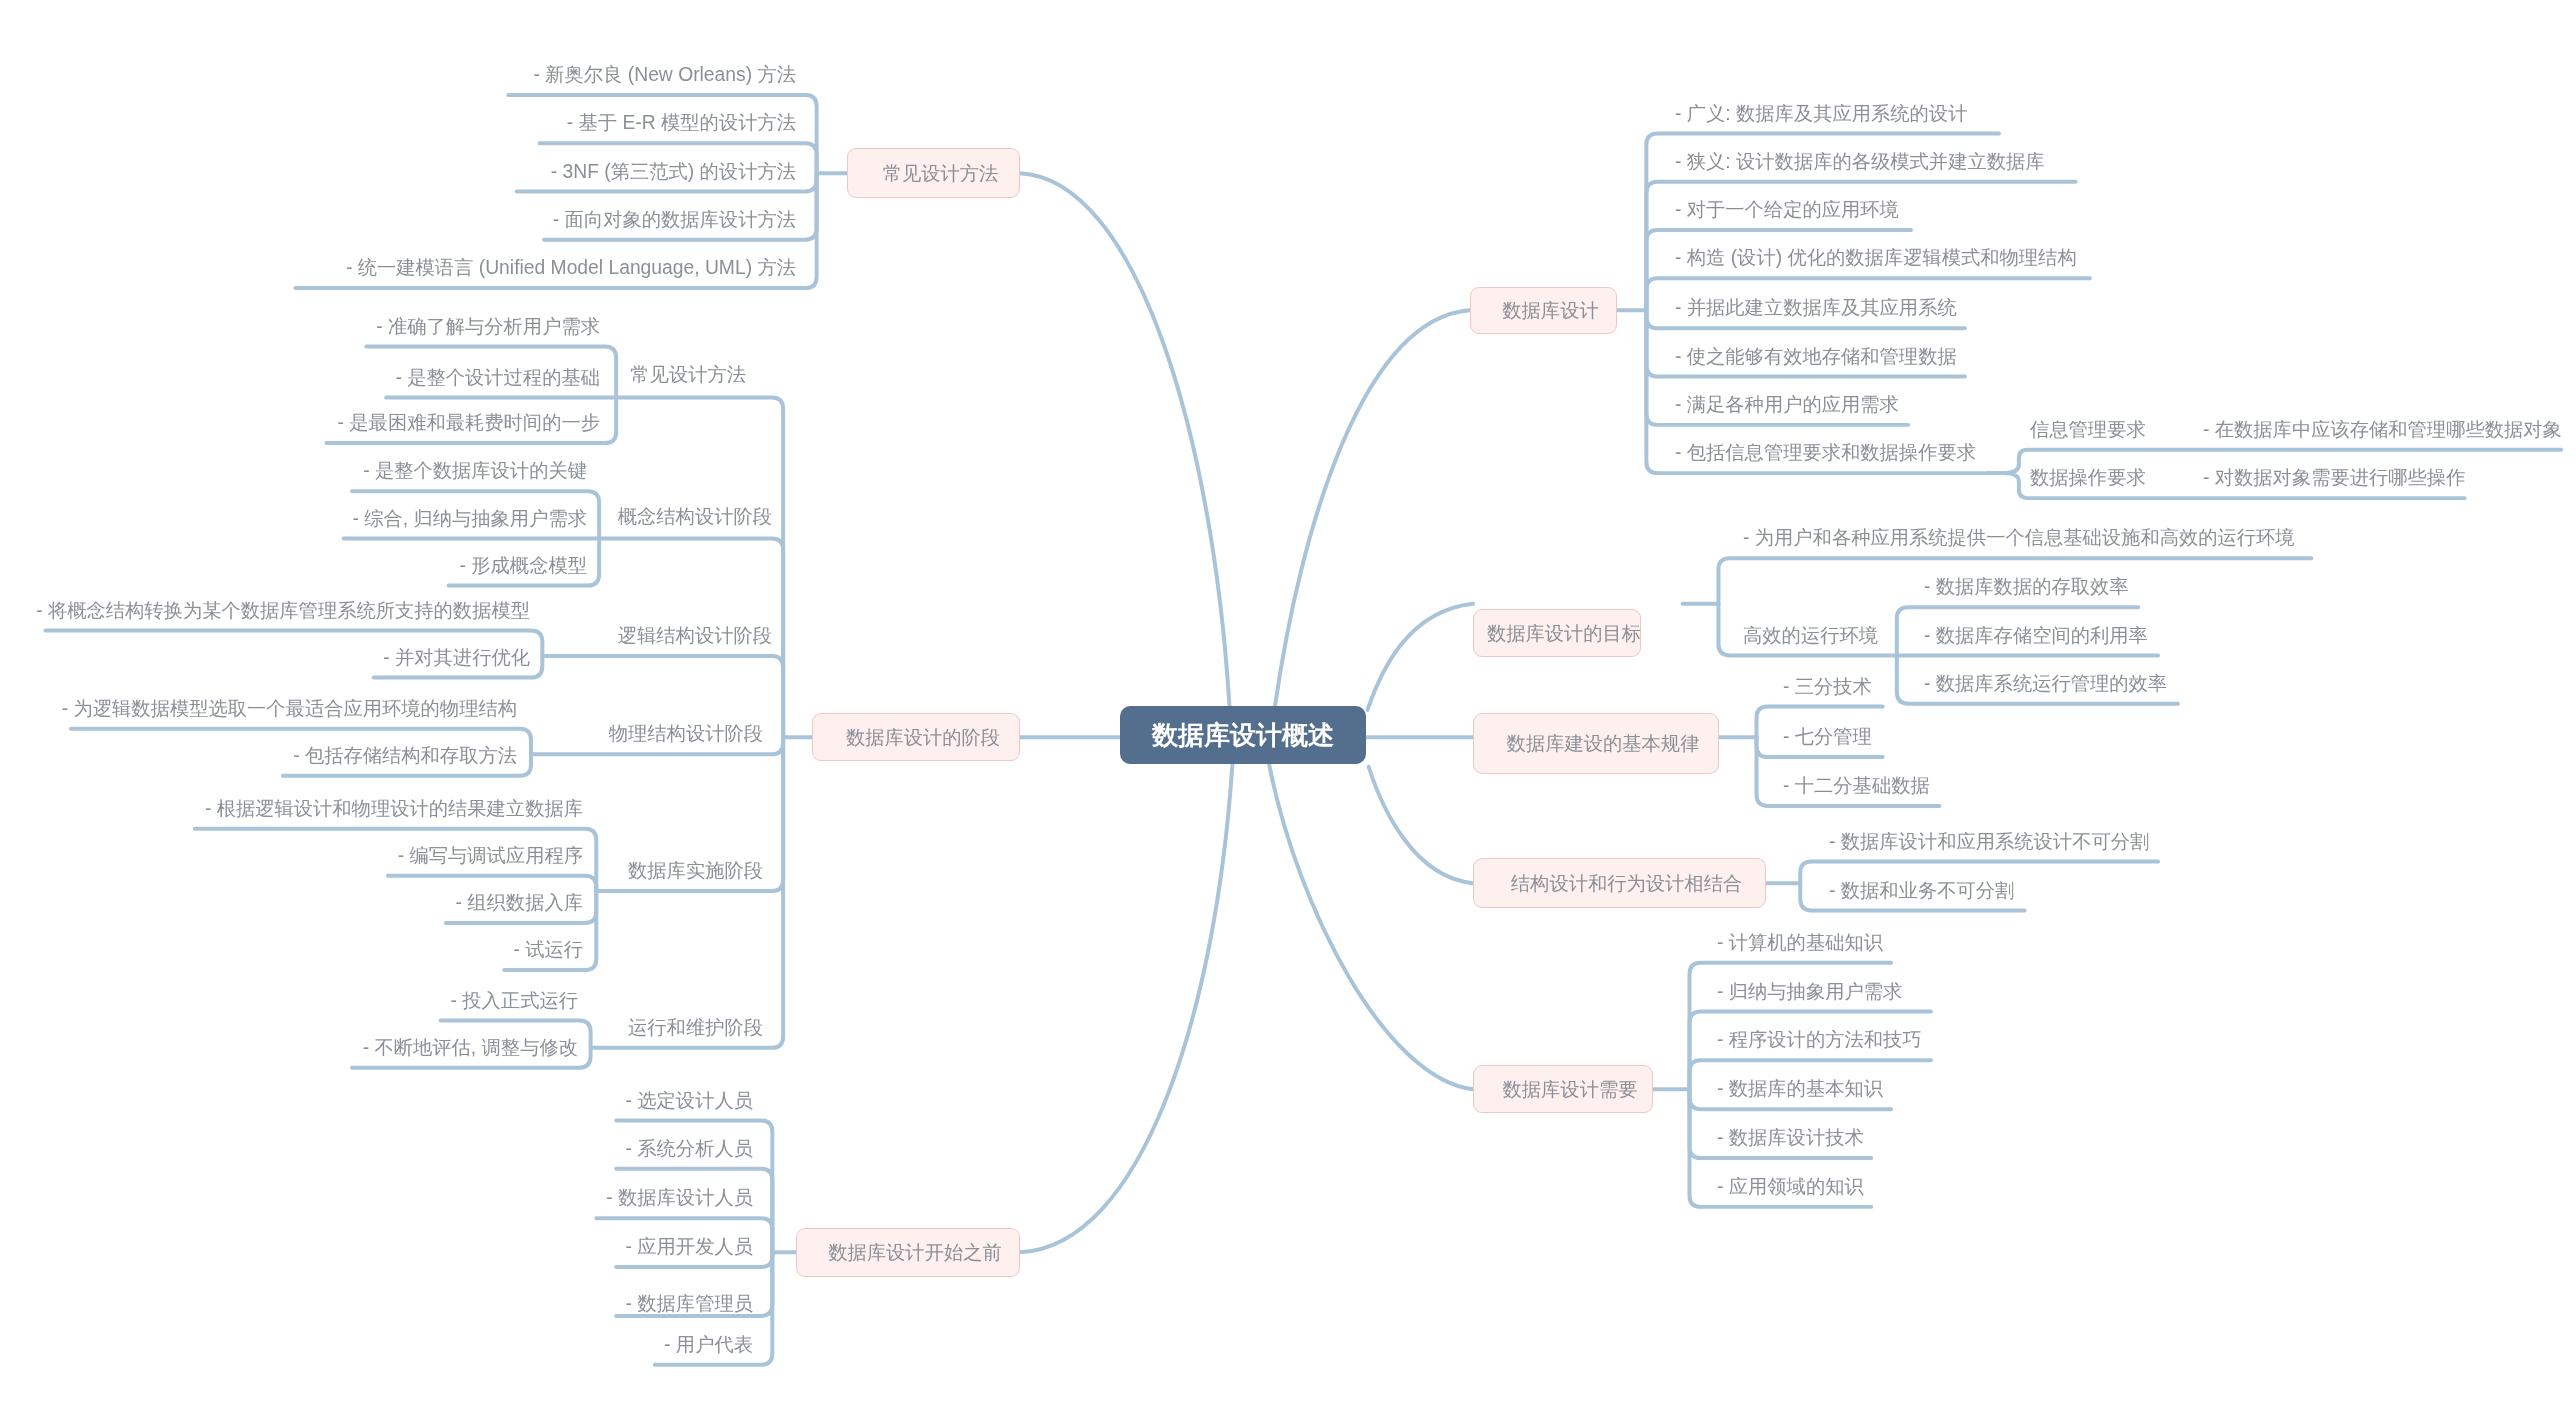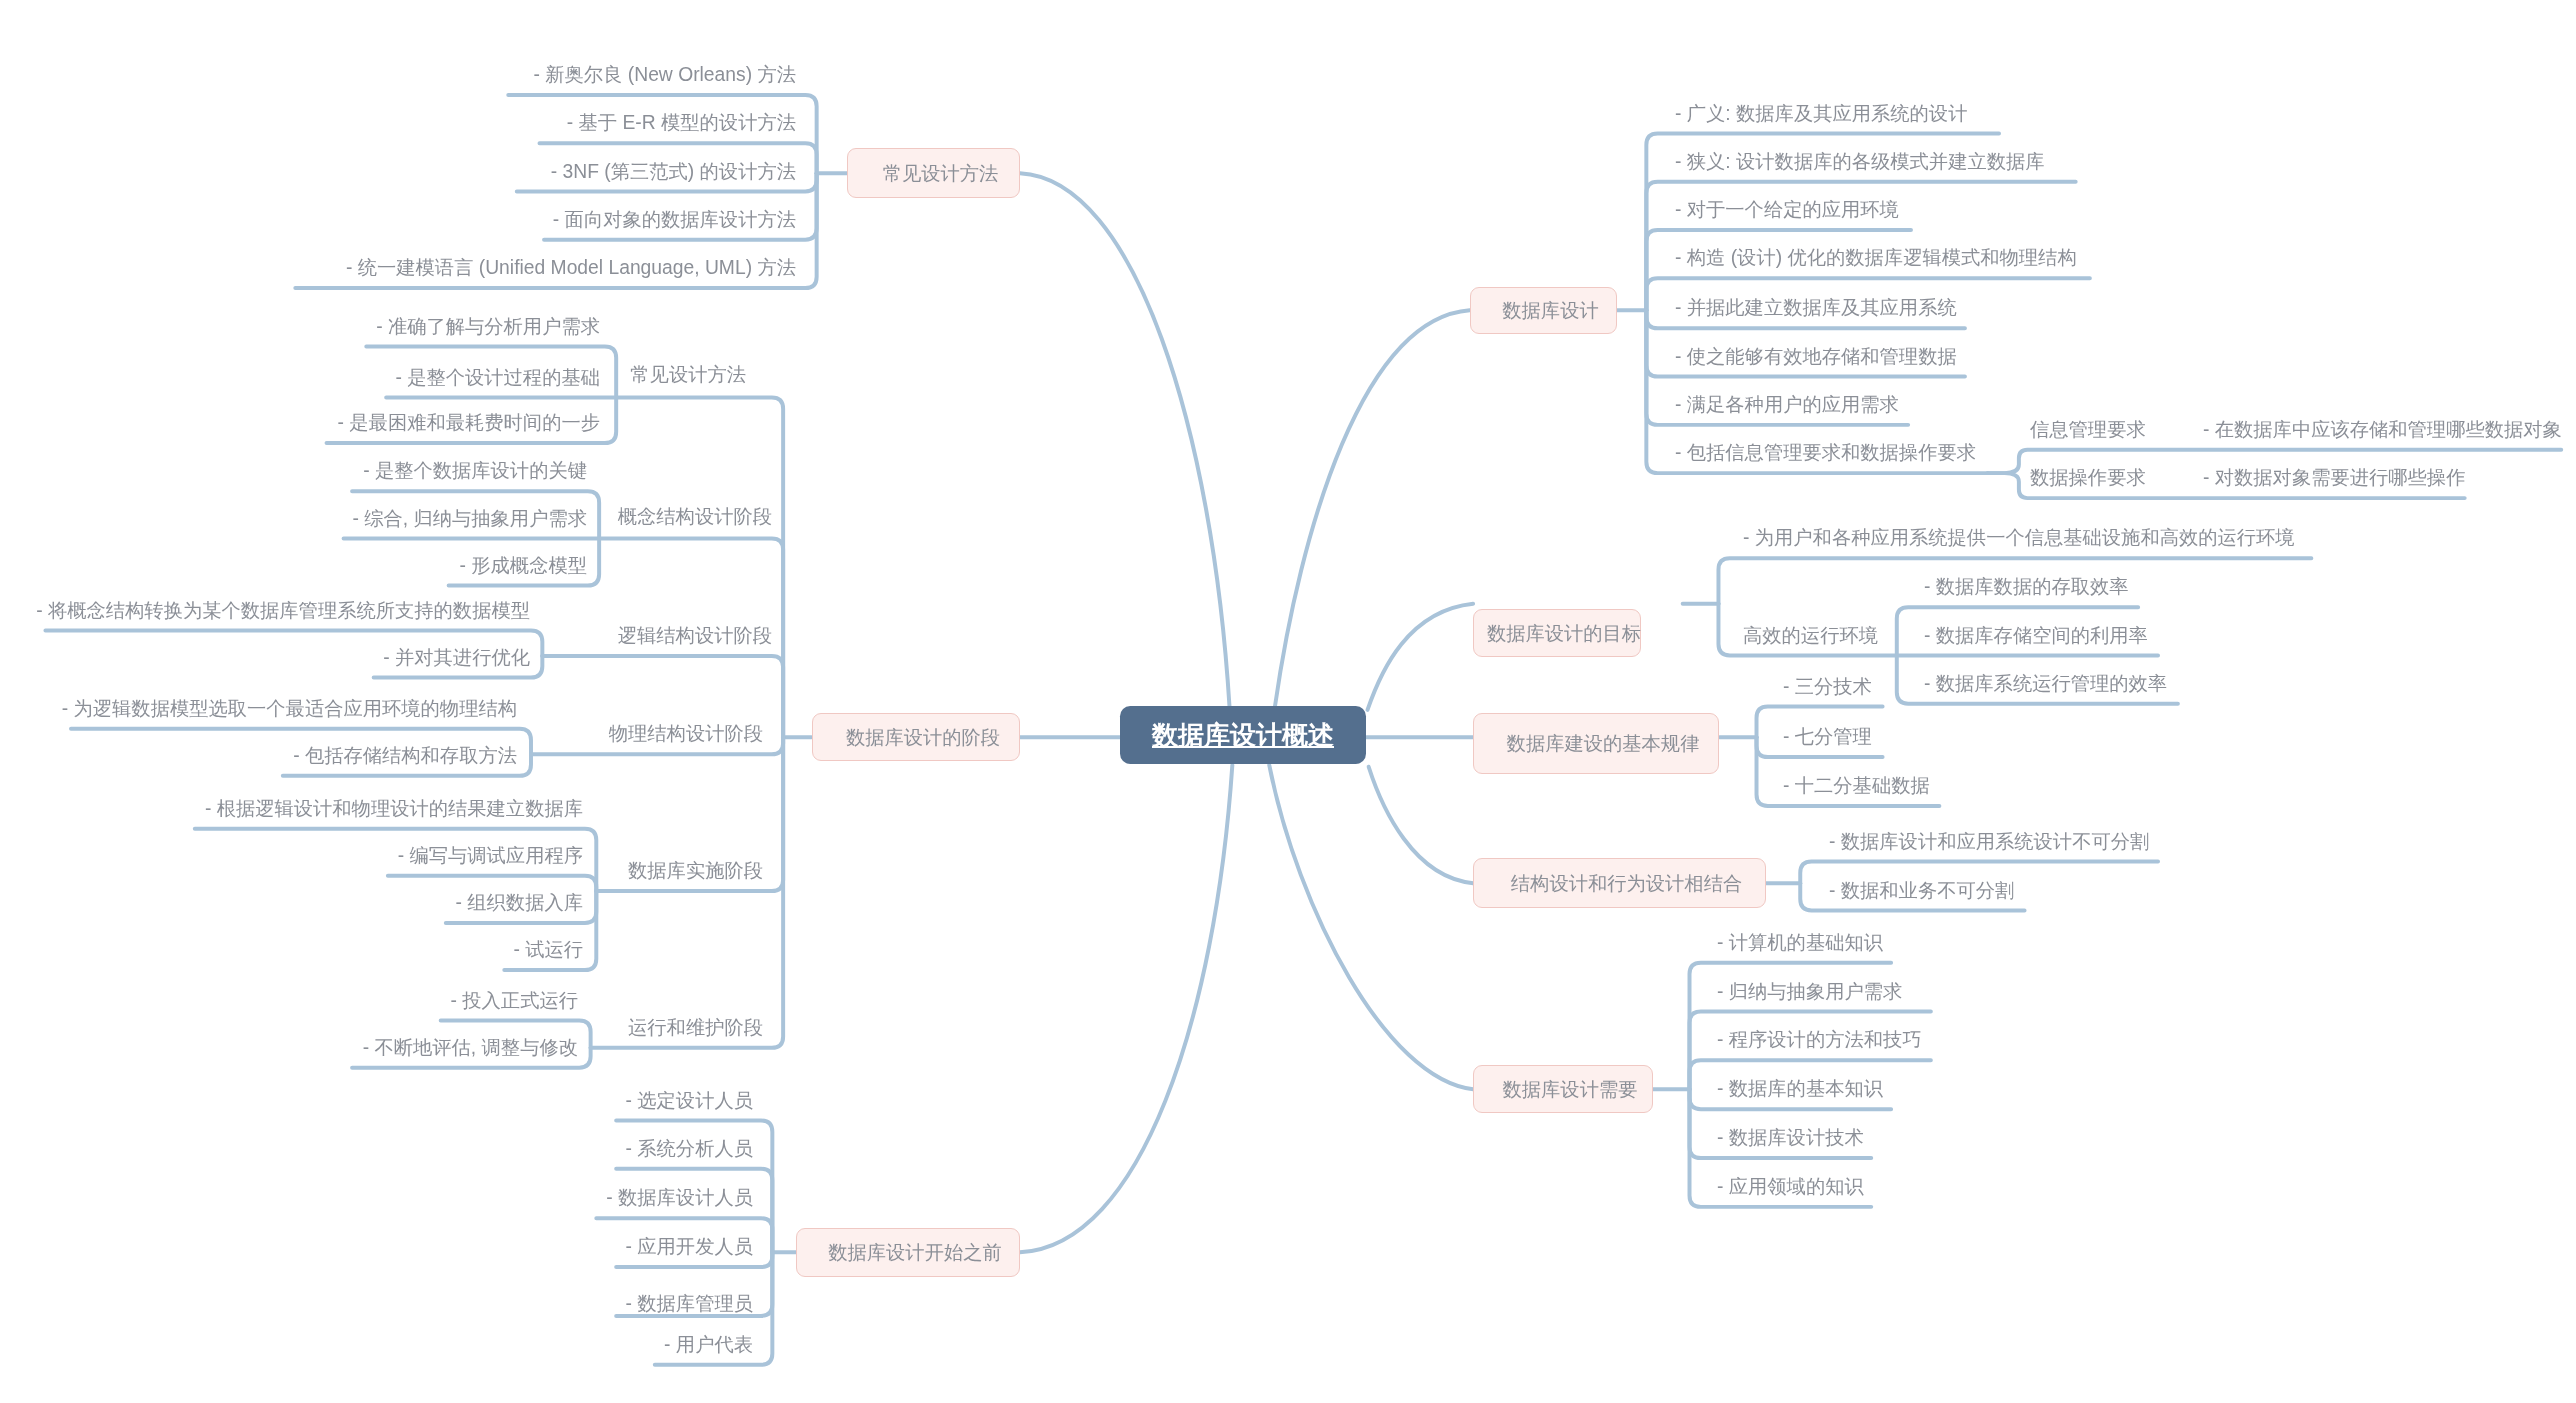"数据库设计概述" .rootbox { text-decoration: underline -> none }
